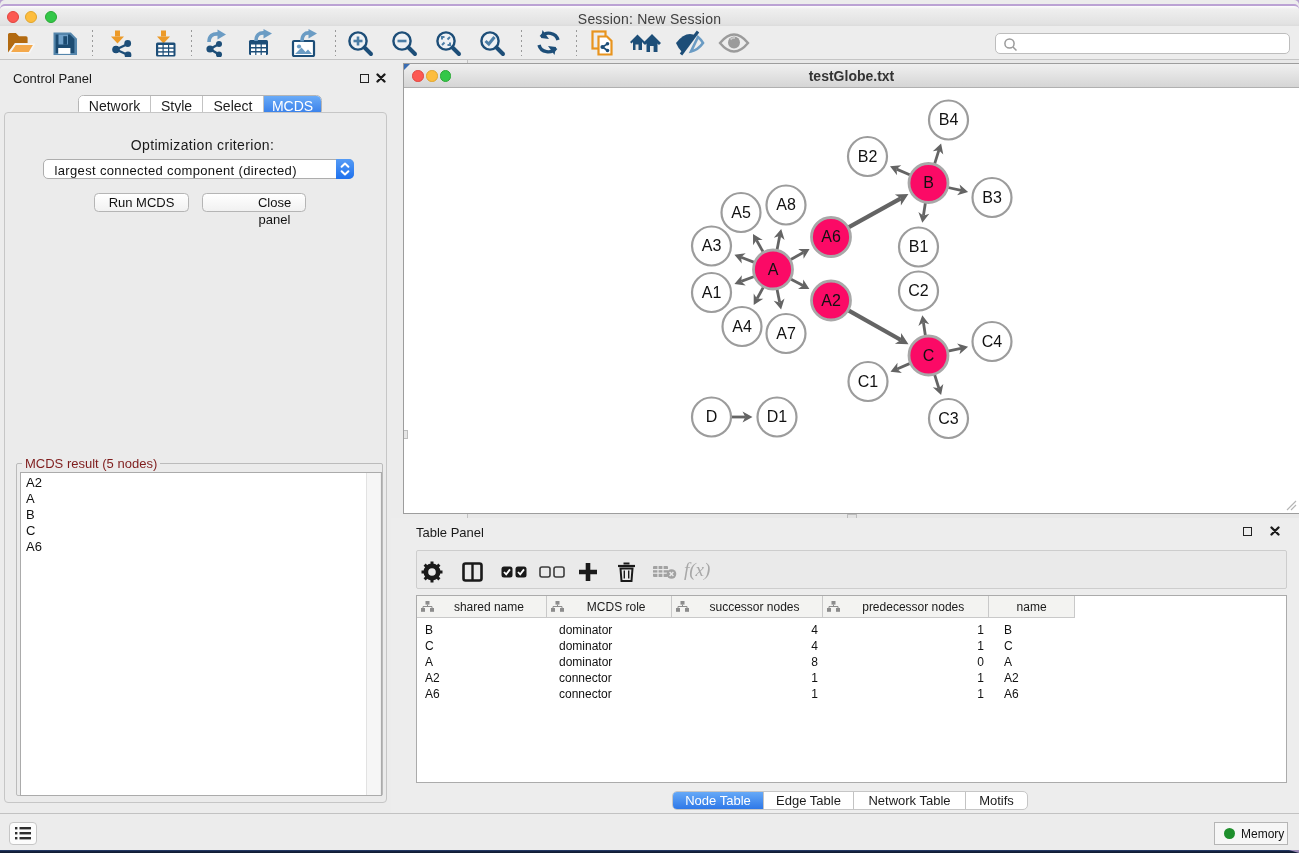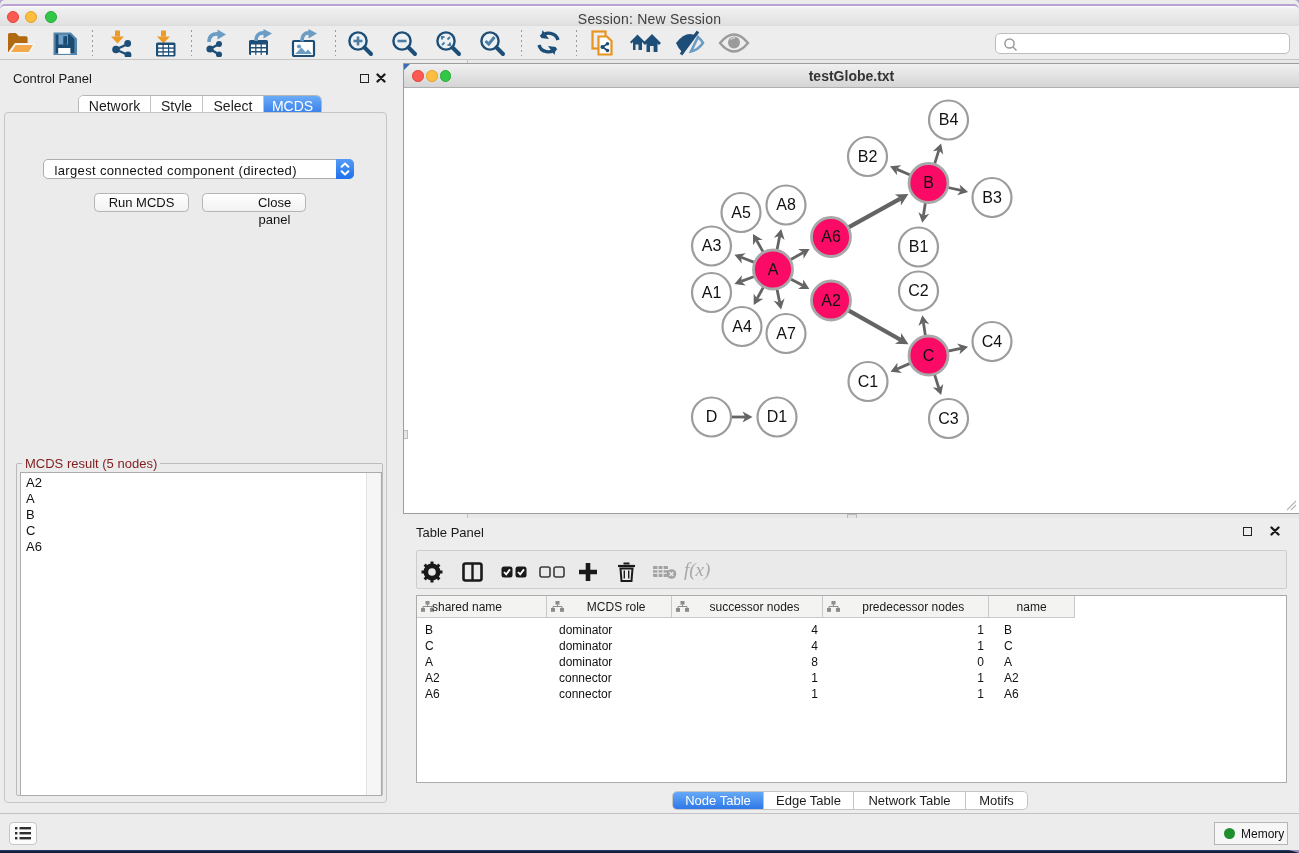"Optimization criterion:" div.cp-label { html: none -> <div>Optimization criterion:</div> }
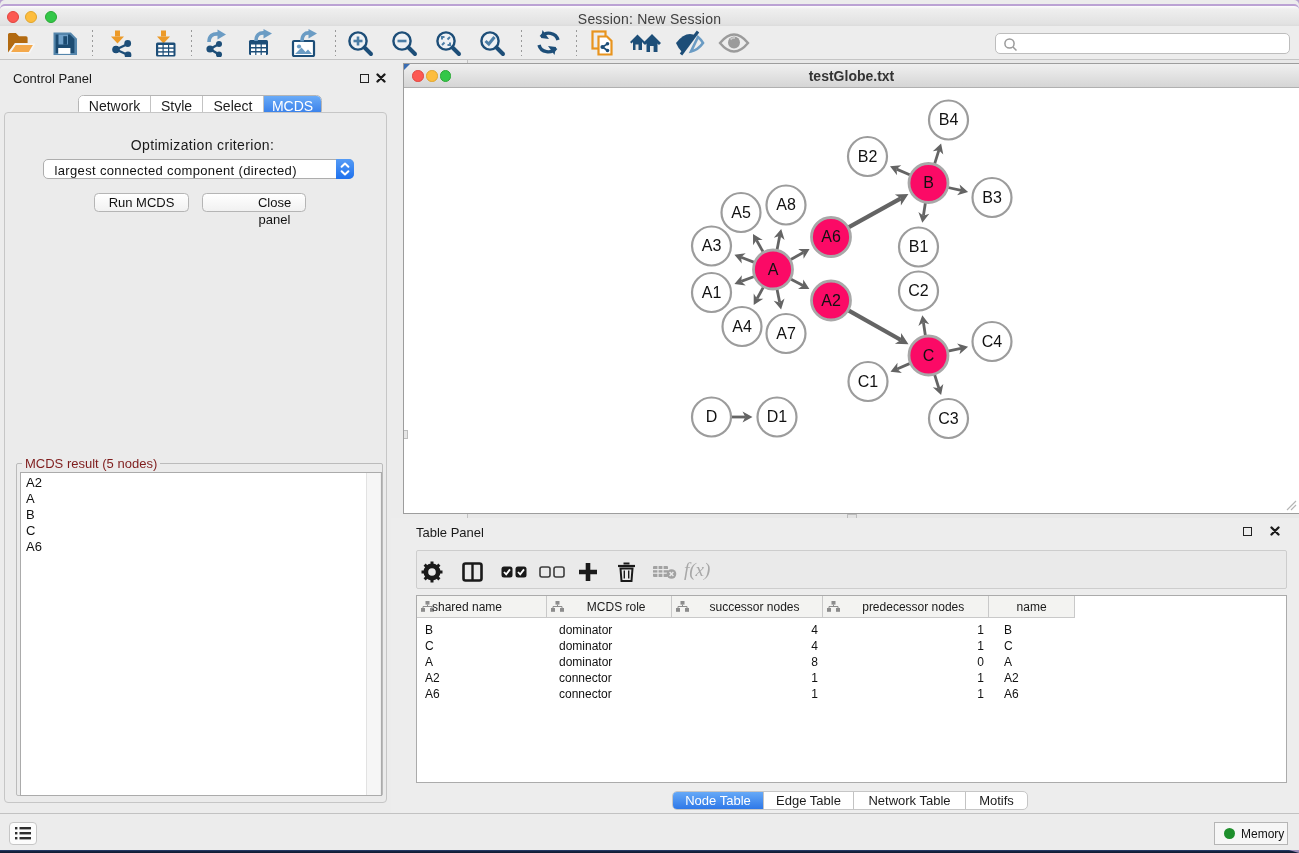"shared name" div.htext { text-align: left -> center }
